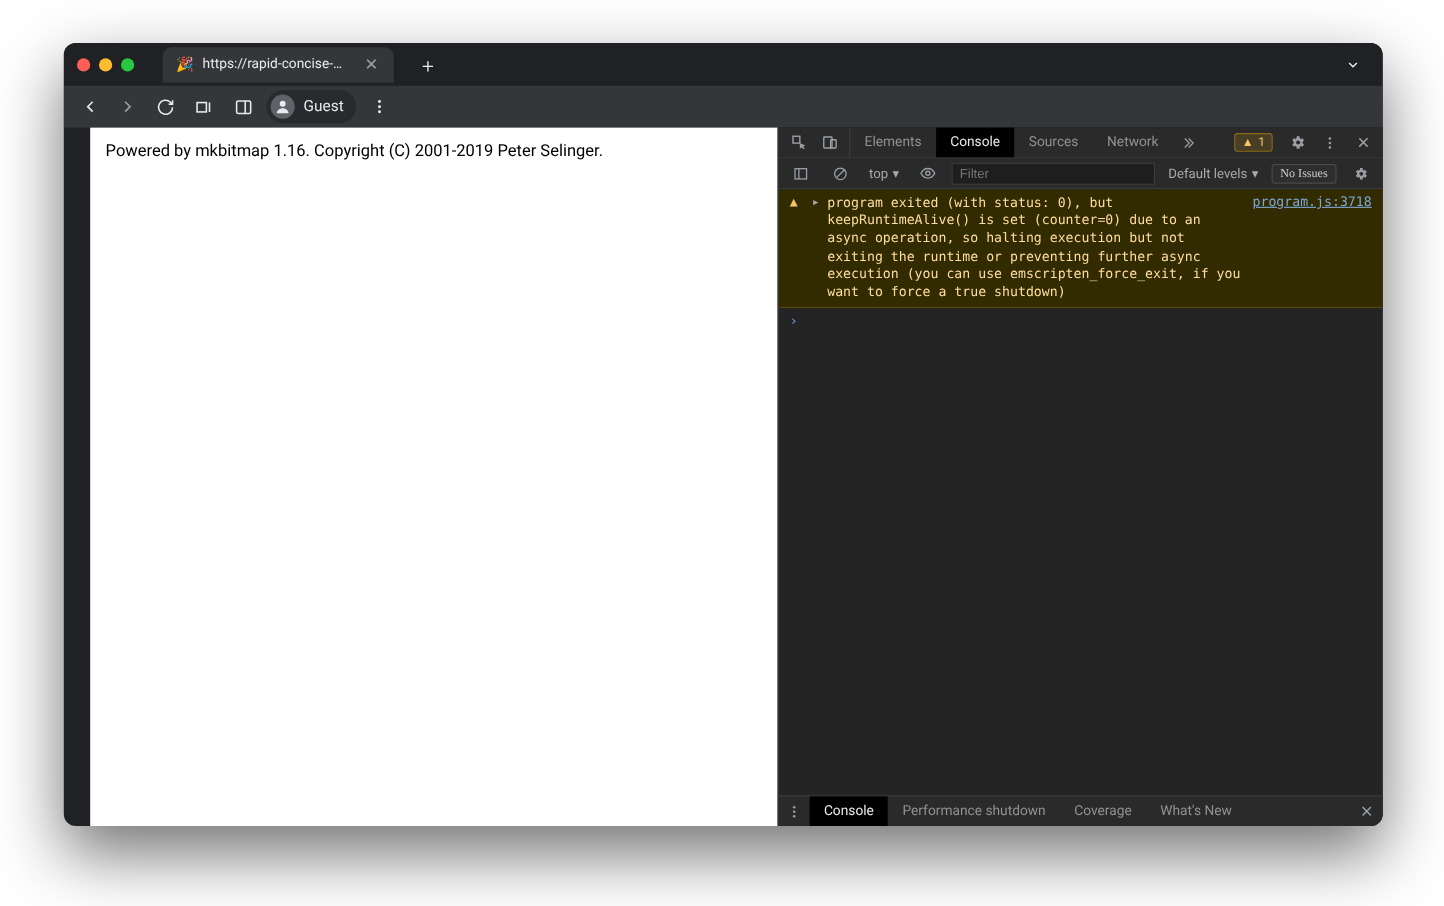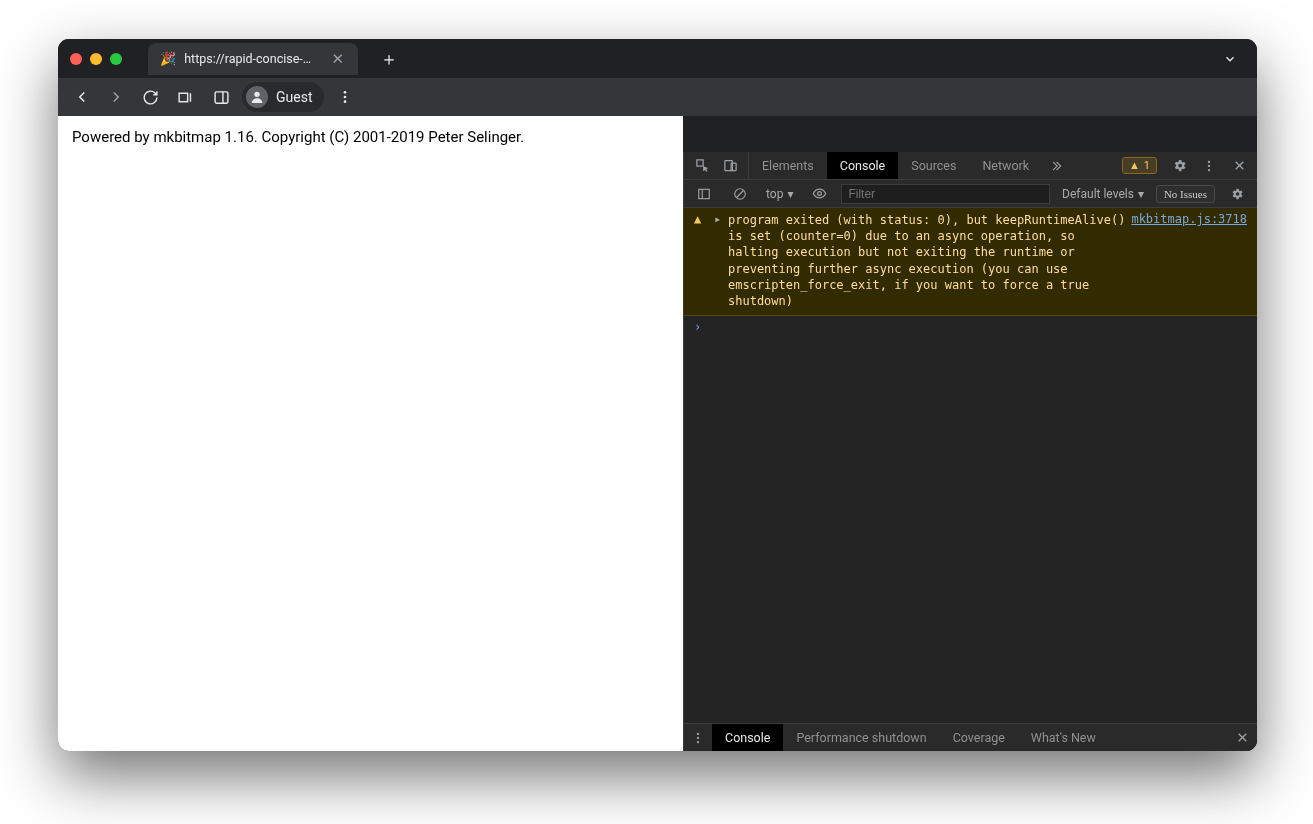"Powered by mkbitmap 1.16. Copyright" .content-area { padding-left: none -> 24px }
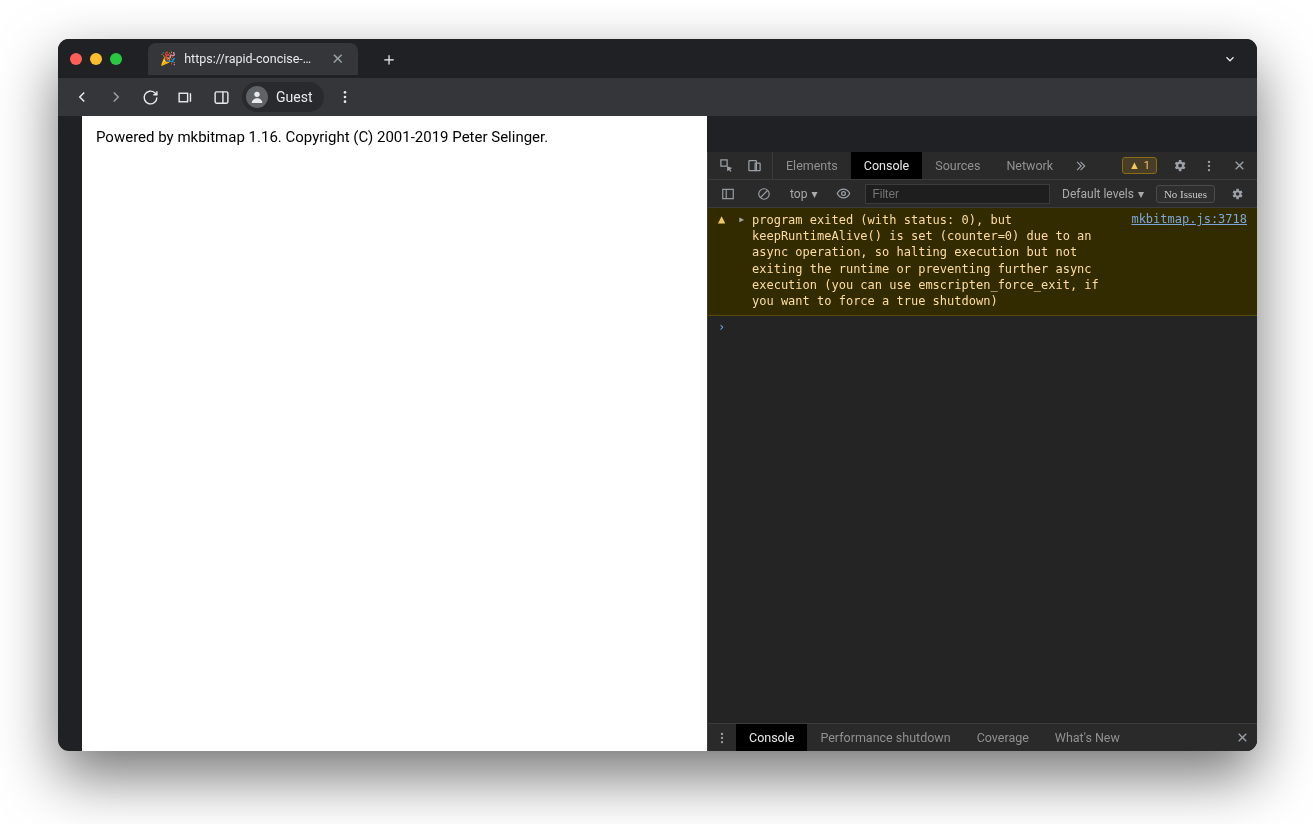"Elements" .devtools { margin-top: 36px -> none }
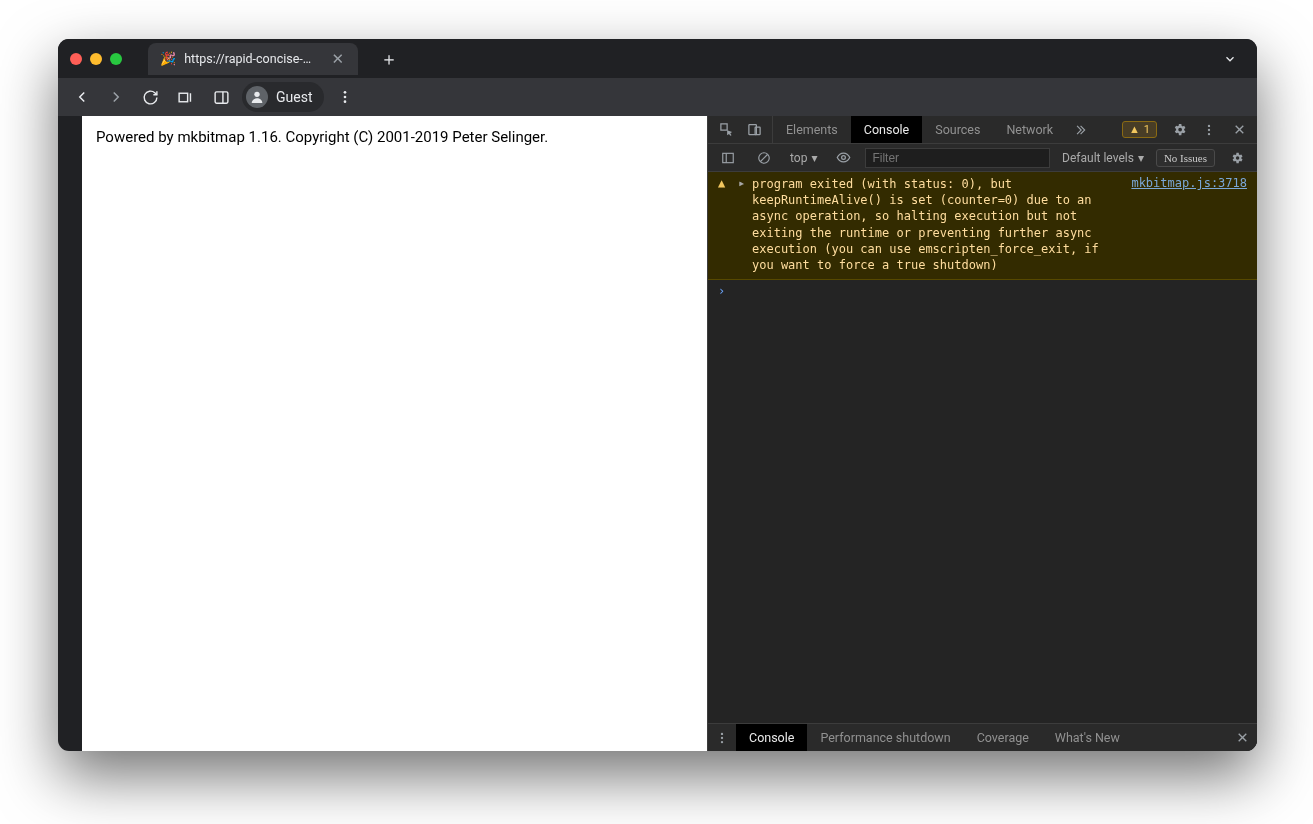"mkbitmap.js:3718" span.log-src { text: mkbitmap.js:3718 -> program.js:3718 }
